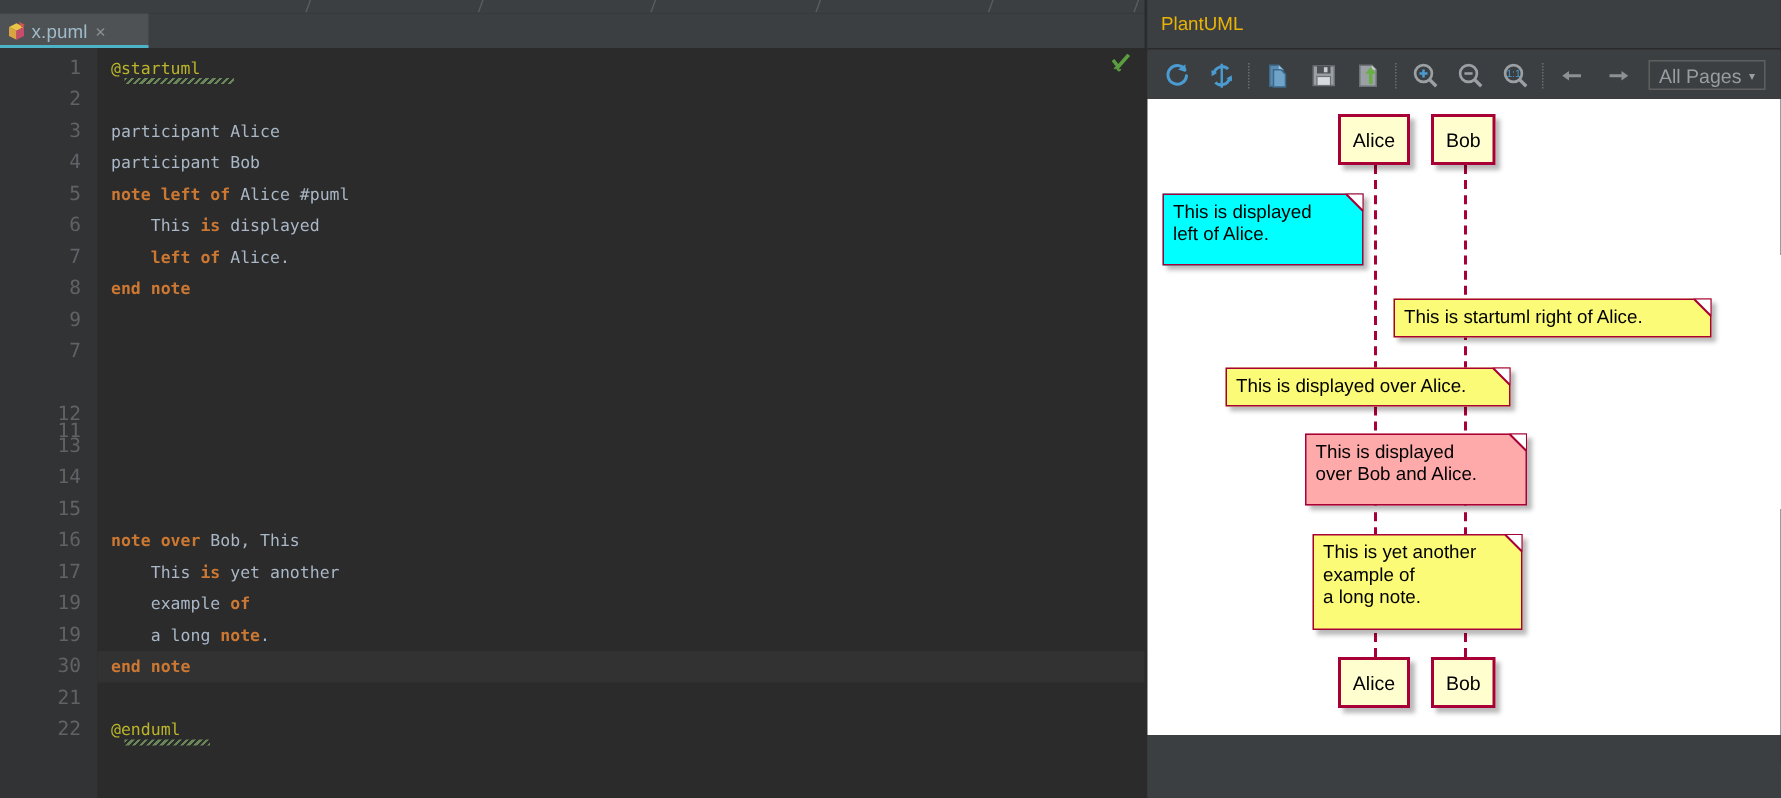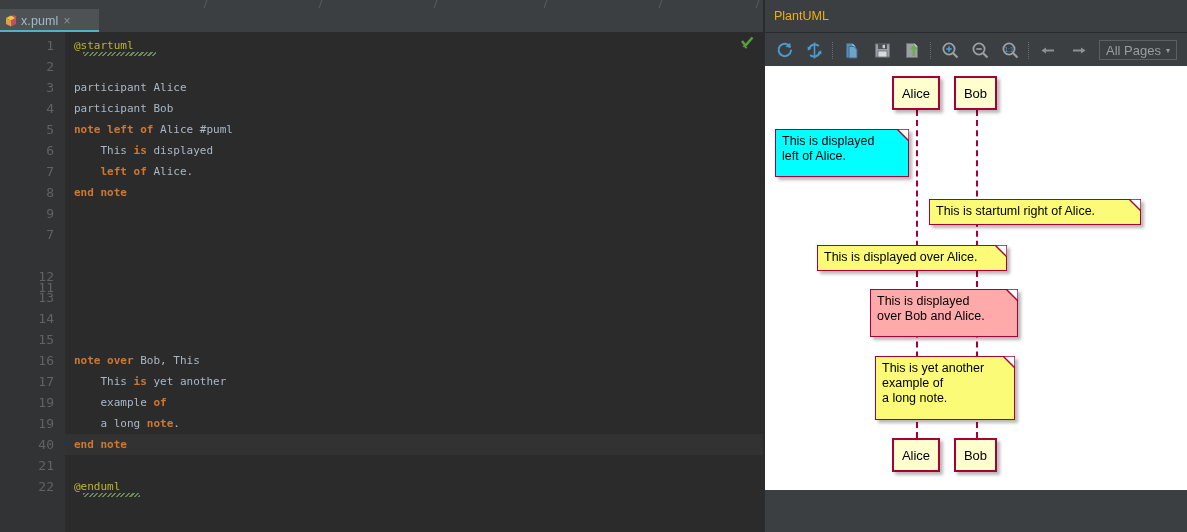"40" div.gutterline { text: 40 -> 30 }
